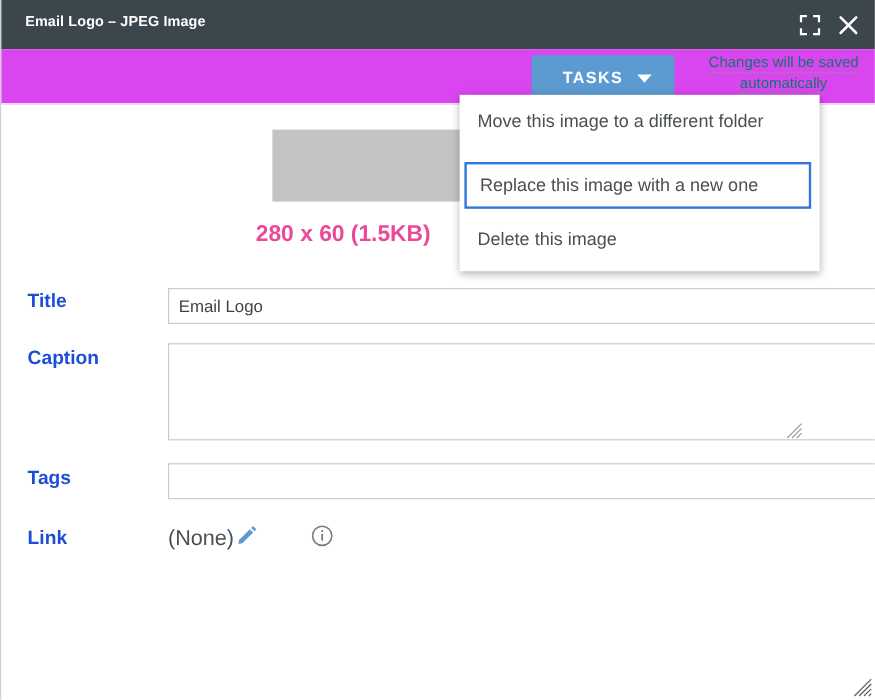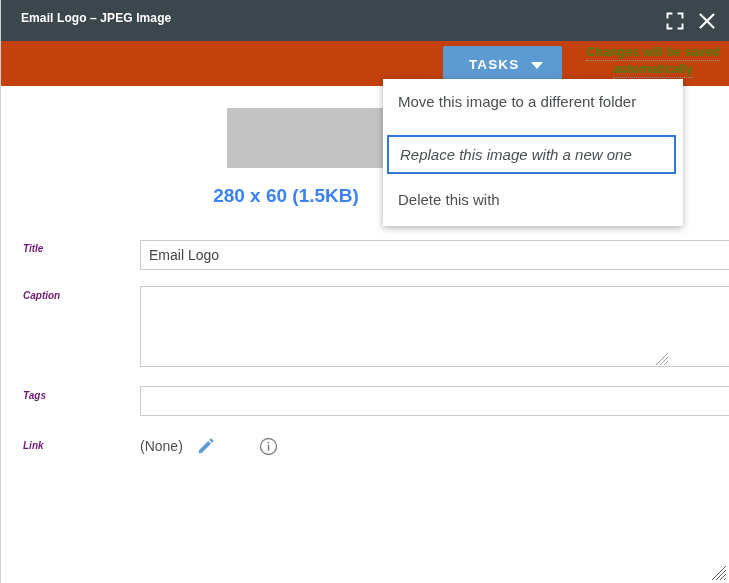"Changes will be saved automatically" #autosave-note { color: #4d7c0f -> #0f766e; font-weight: bold -> none }
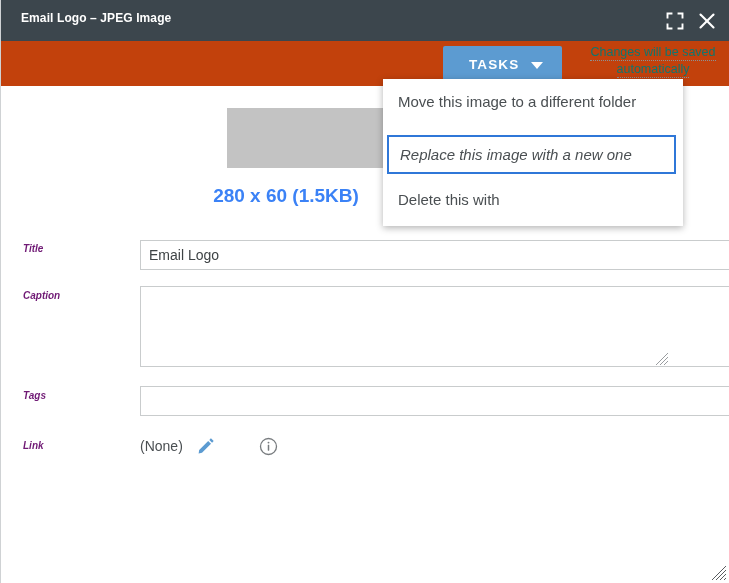"TASKS" #toolbar { background: #c2410c -> #d946ef }
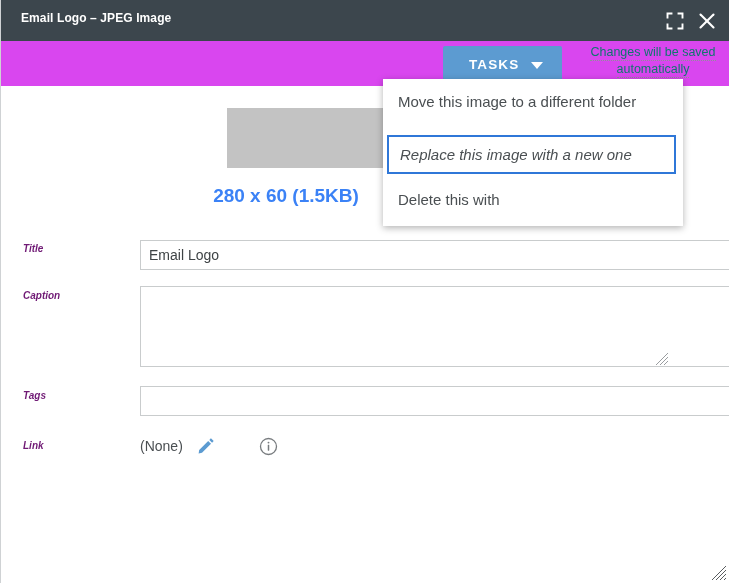"Replace this image with a" #menu-item-replace { font-style: italic -> none }
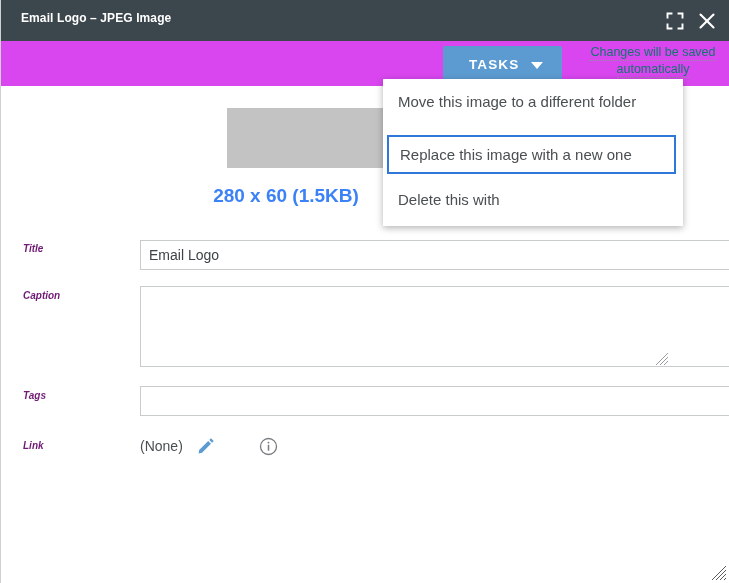"280 x 60 (1.5KB)" #image-dims { color: #3b82f6 -> #ec4899 }
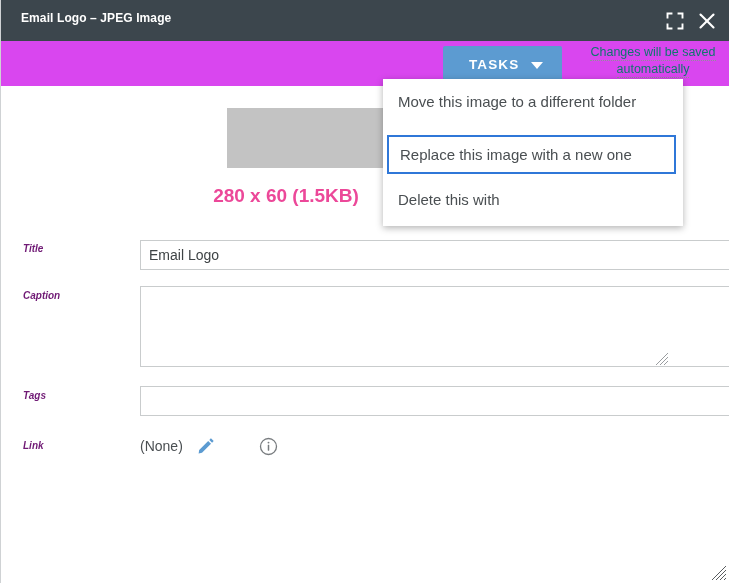"Delete this with" span.menu-item-label { text: with -> image }
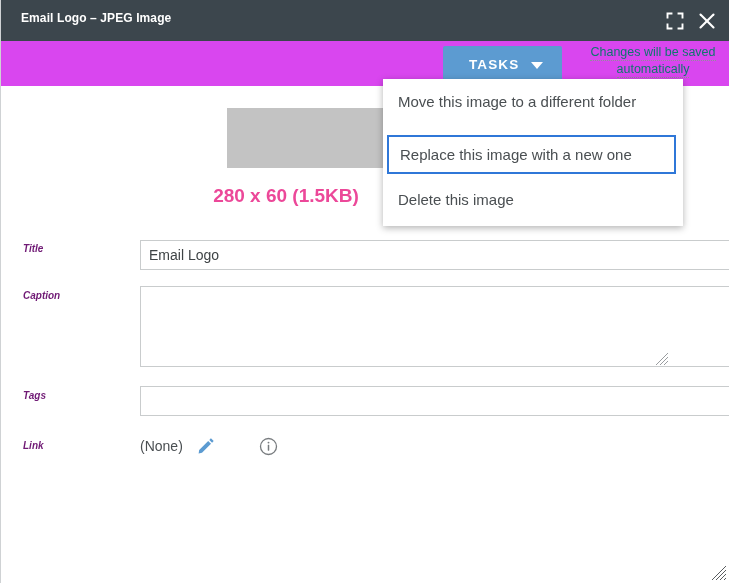"Title" .field-label { color: #701a75 -> #1d4ed8; font-size: 10px -> 16px; font-style: italic -> none }
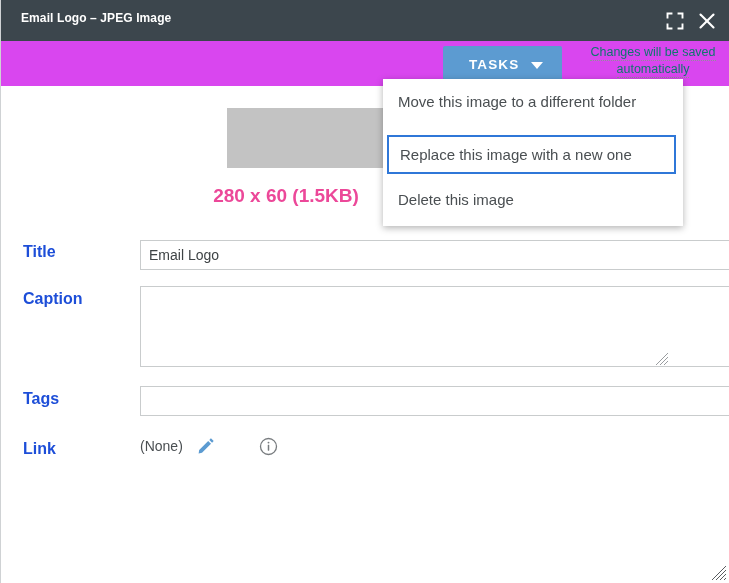"(None)" #link-value { font-size: 14px -> 18px }
